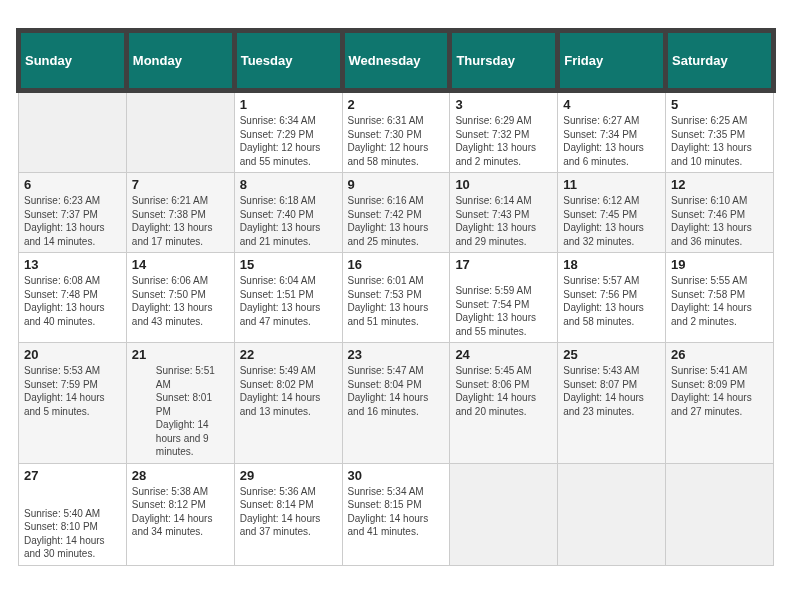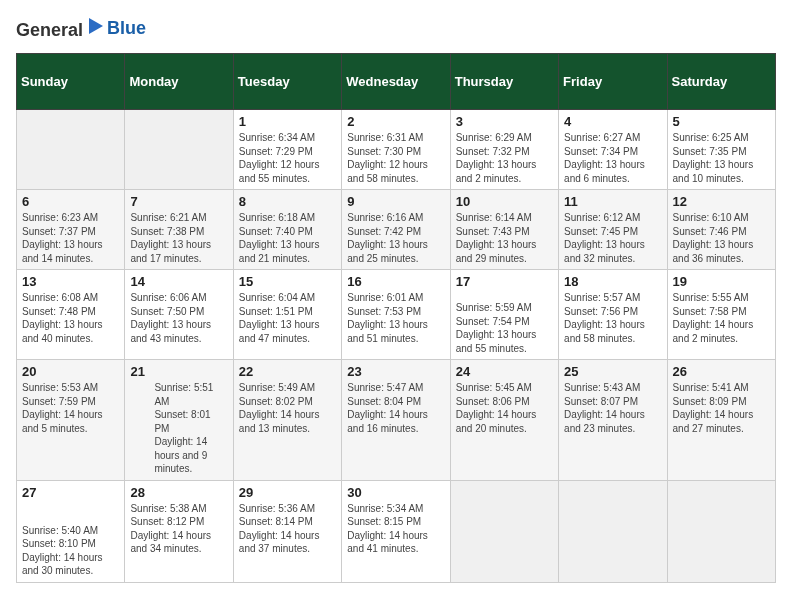"General" div.logo { html: <div> <div> <span>General</span><svg> <polygon></polygon> </svg> </div> <div> <span>Blue</span> </div> </div> -> none }
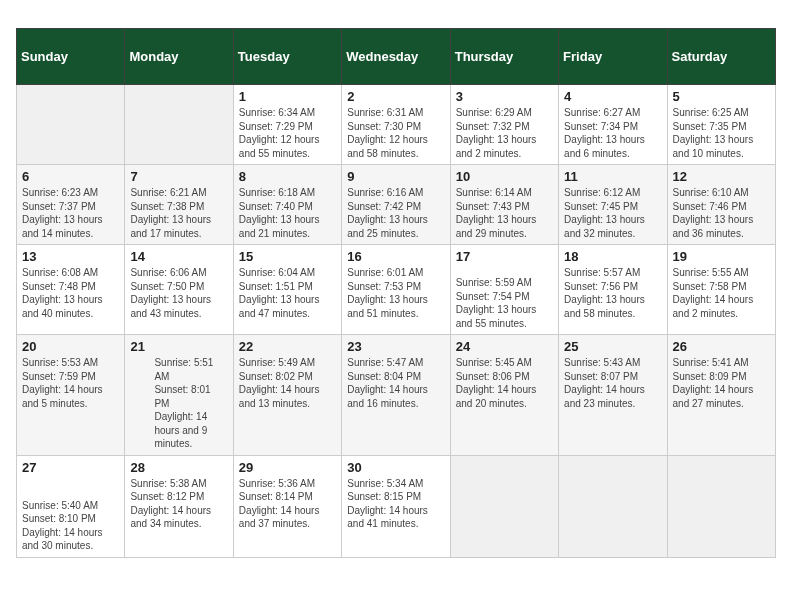"Sunday" .calendar th { background: #14532d -> #0f766e; border: 1px solid #404040 -> 5px solid #404040 }
